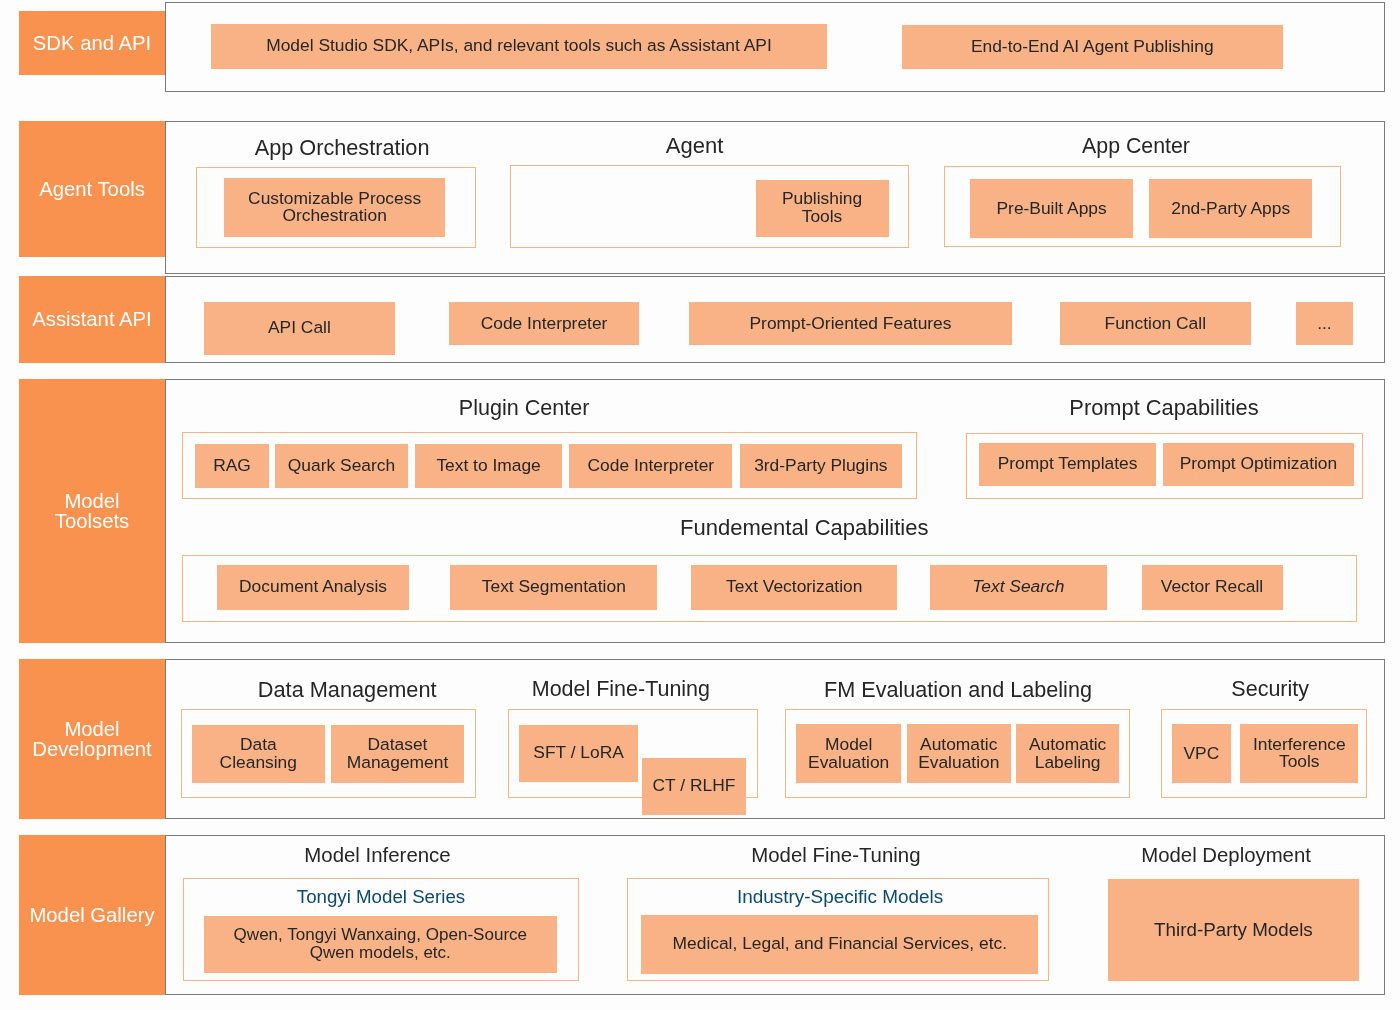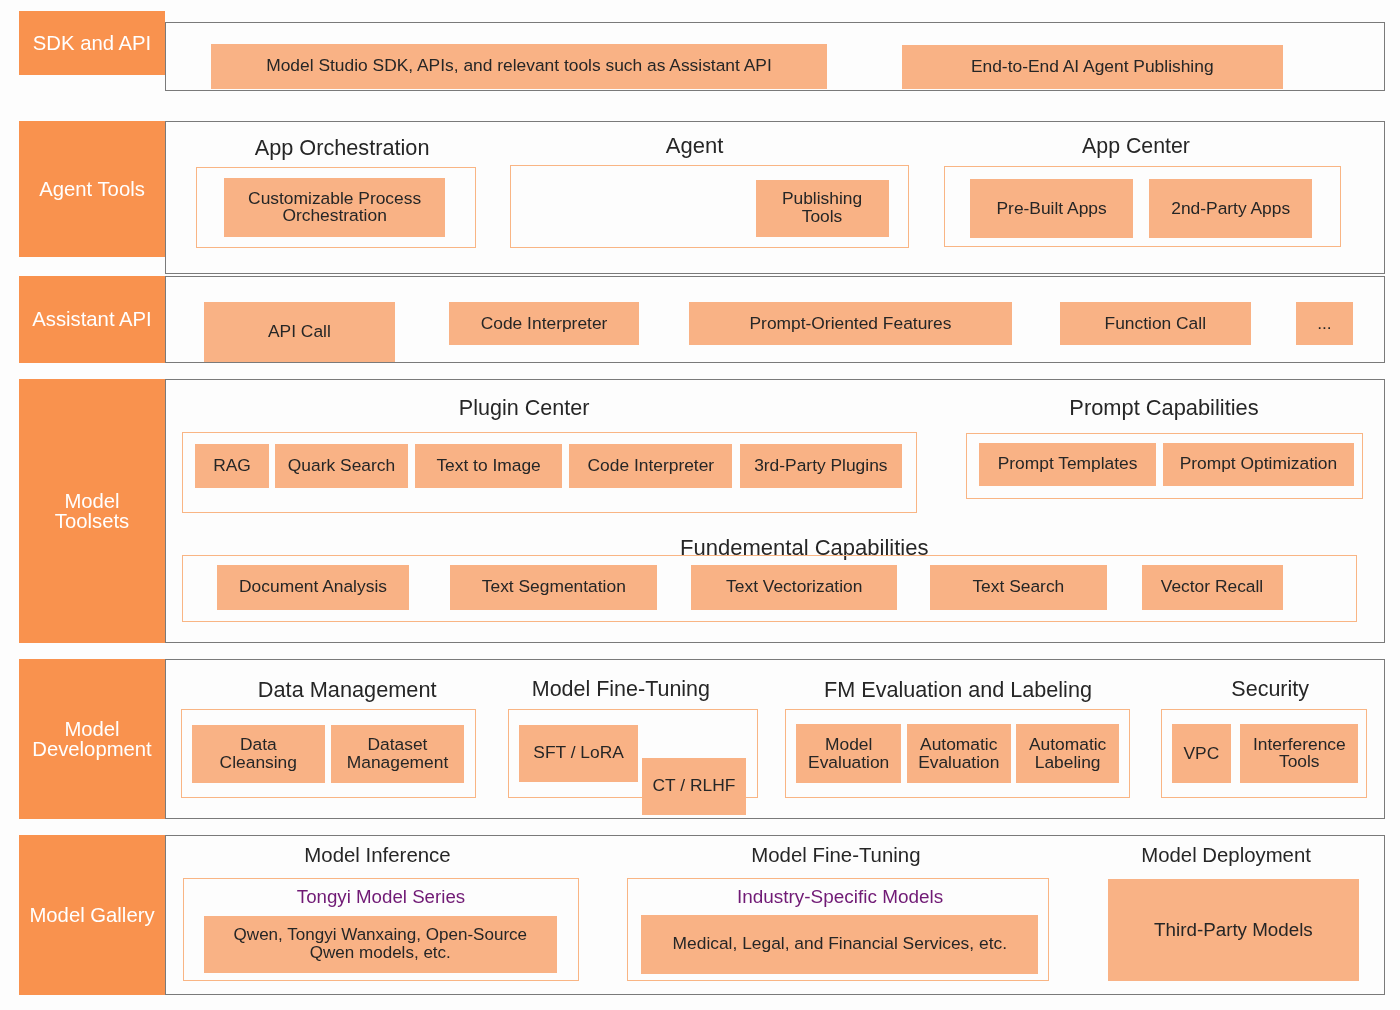"Model Studio SDK, APIs, and" div.row-panel { height: 69px -> 90.0px; top: 22px -> 2px }
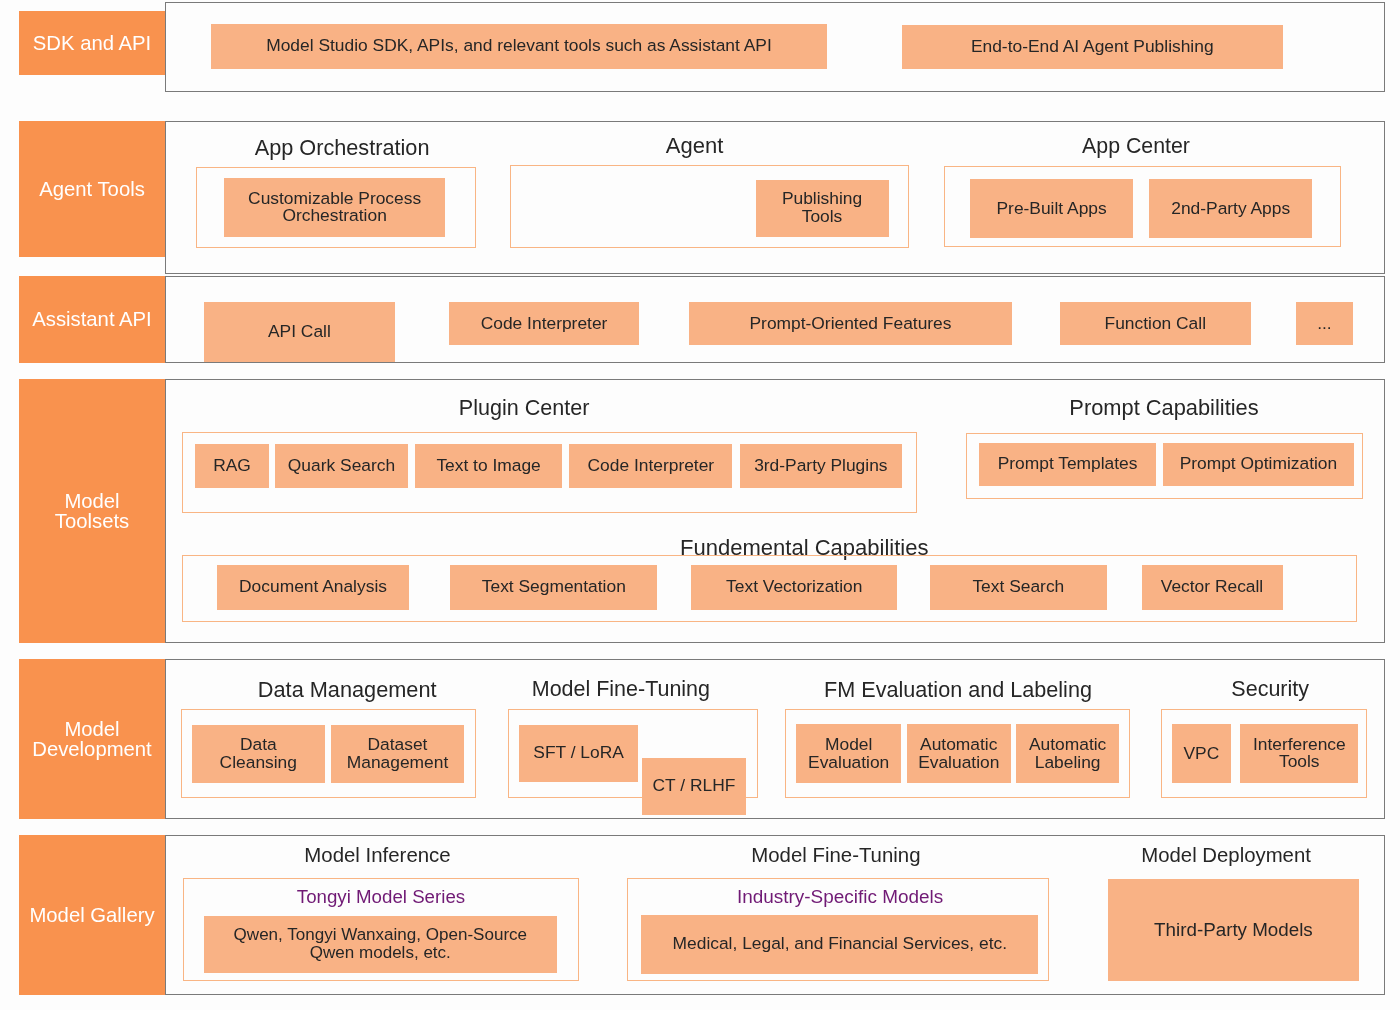"API Call" div.chip { height: 60px -> 53px }
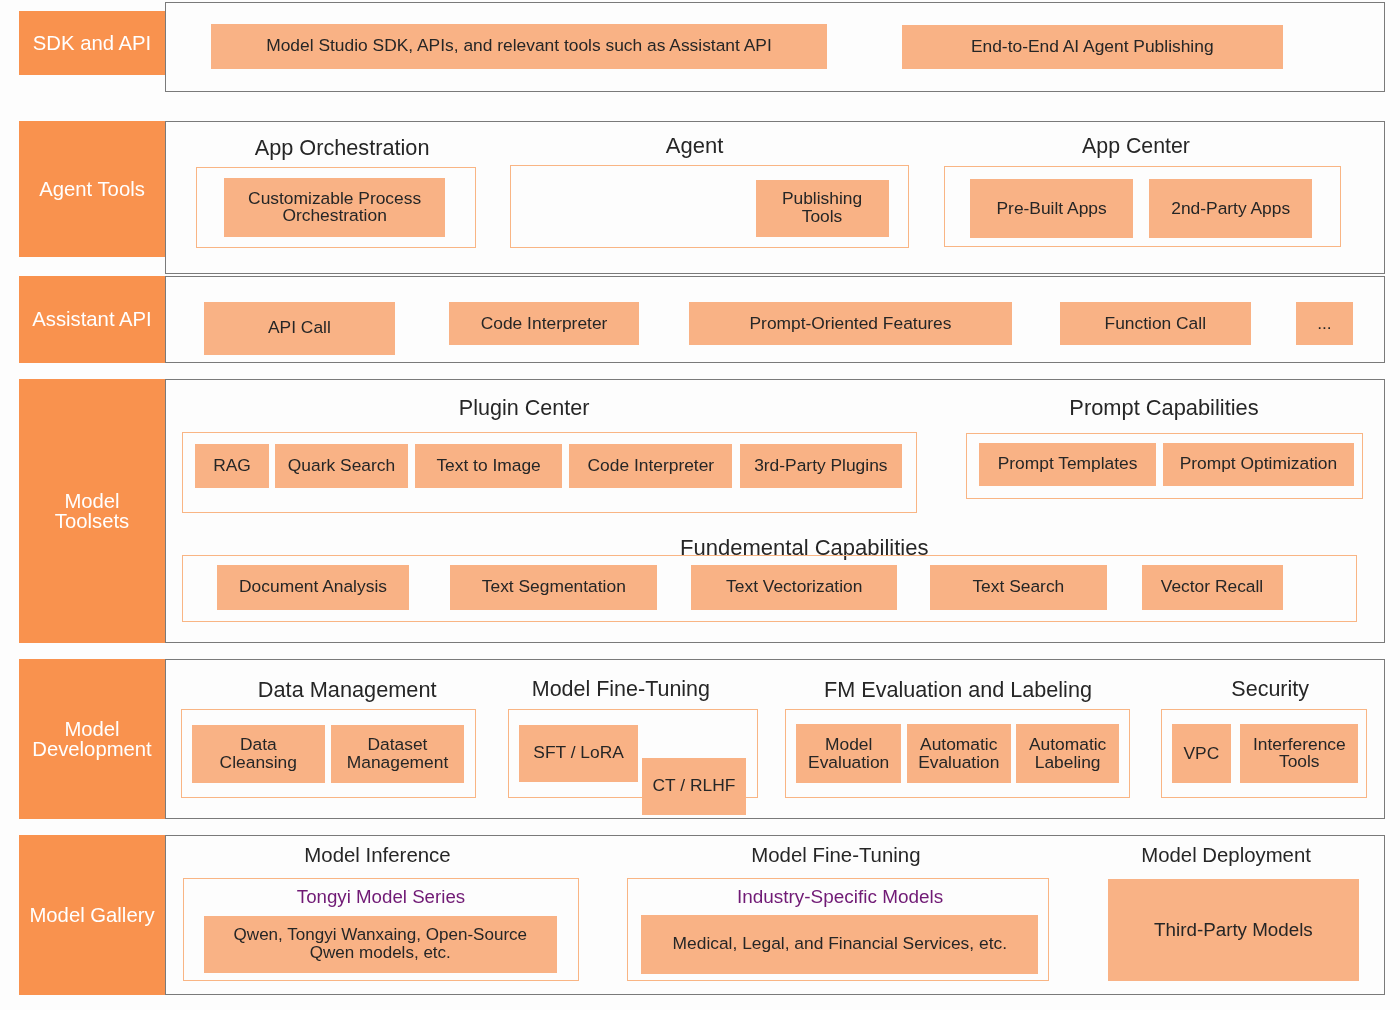"RAG" div.grp-box { height: 81px -> 67.0px }
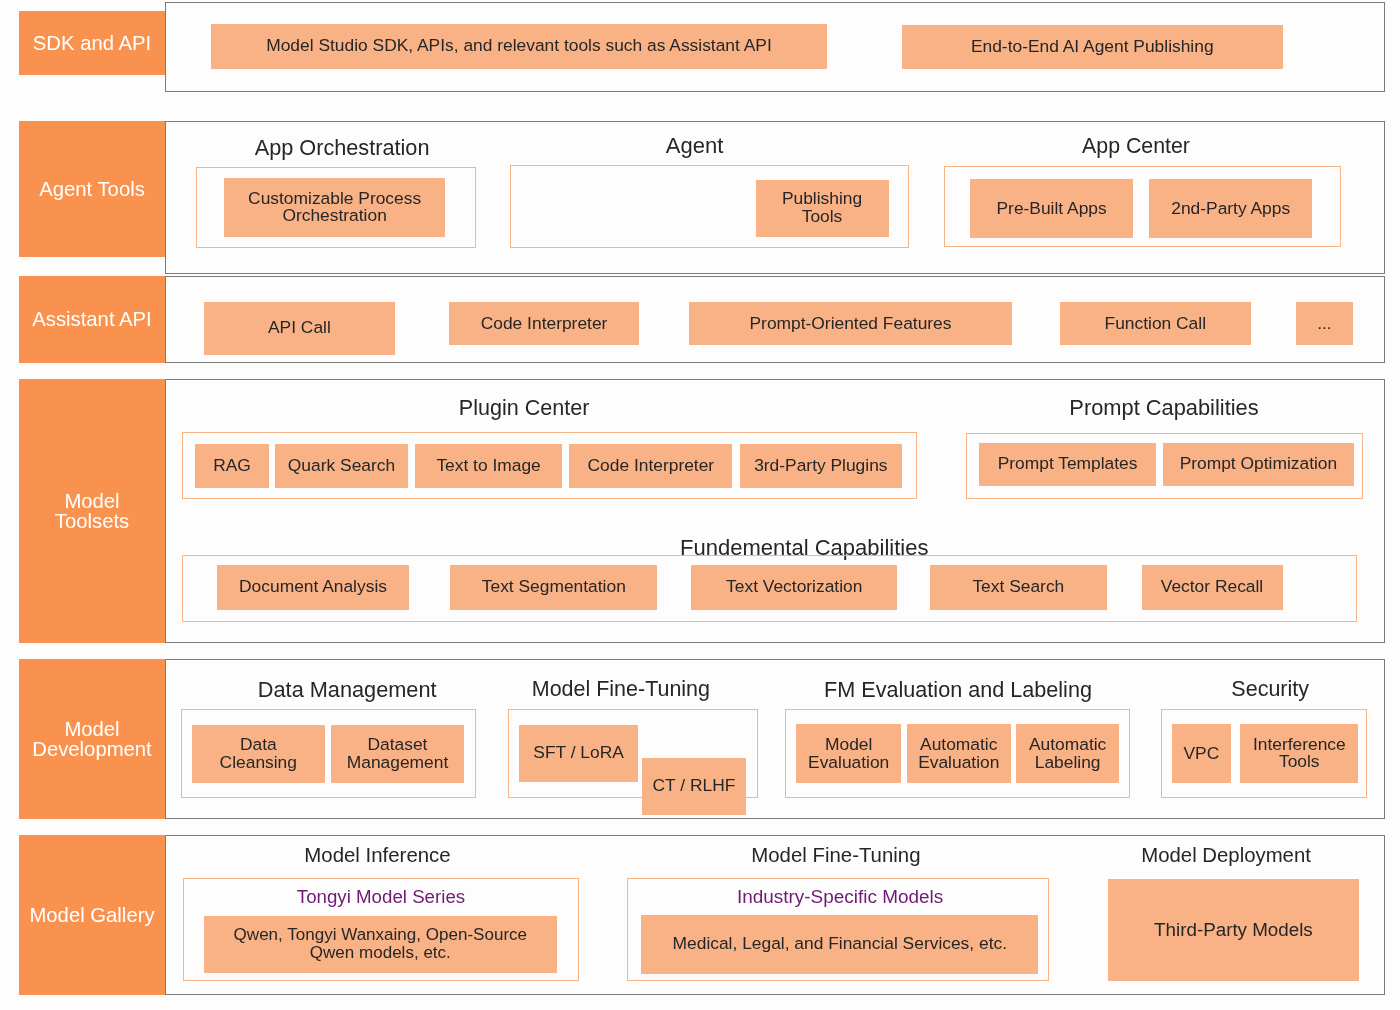"Fundemental Capabilities" div.grp-title { top: 157px -> 137px }
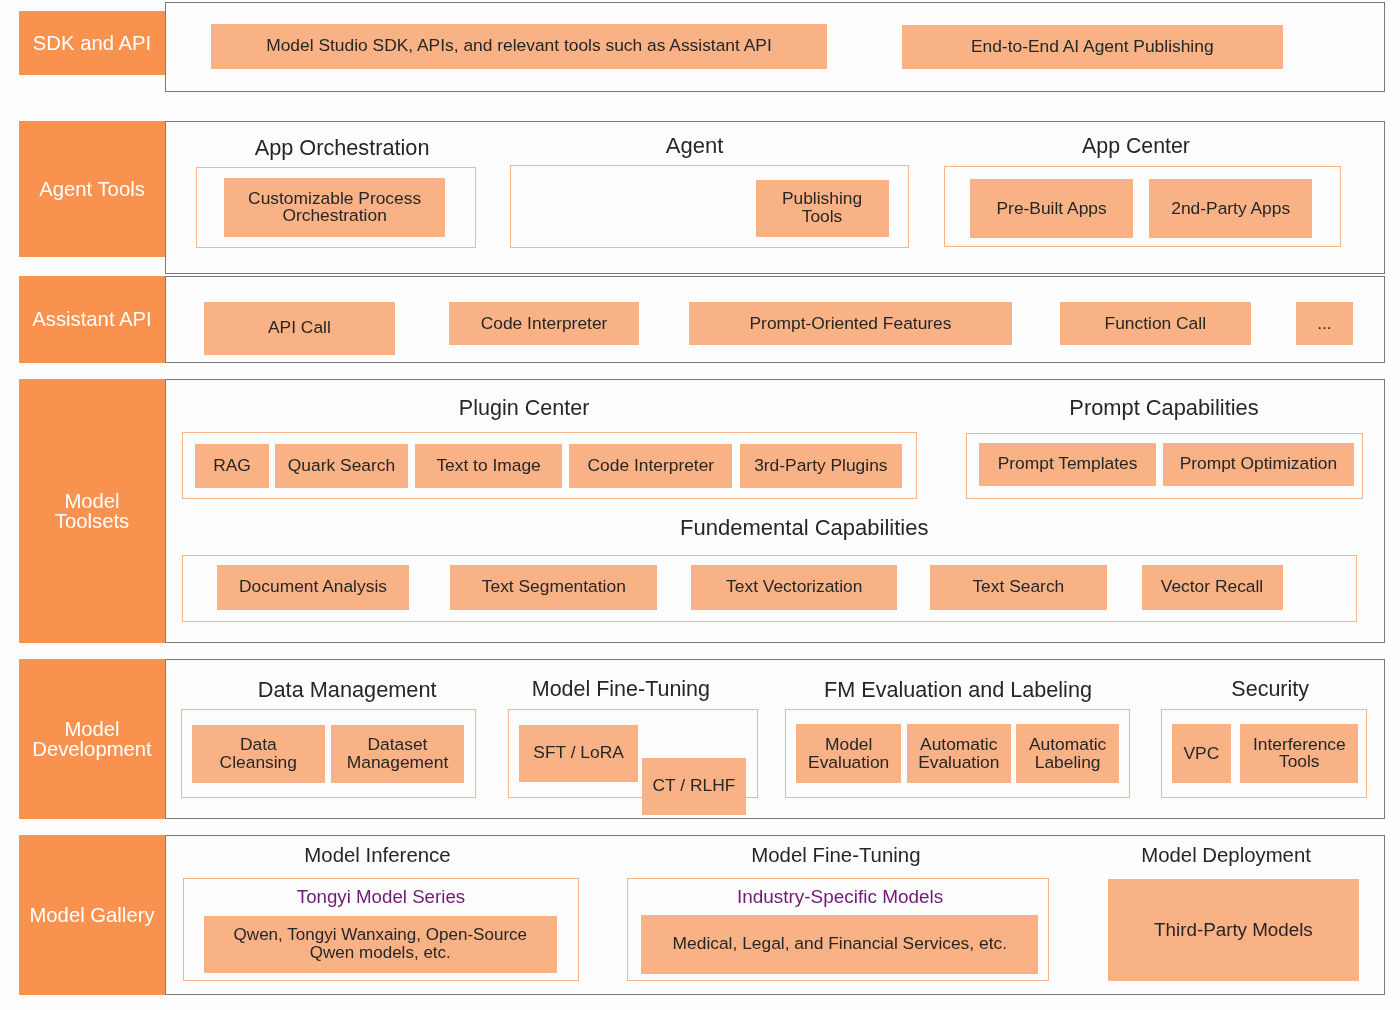"Text Search" div.chip { font-style: none -> italic }
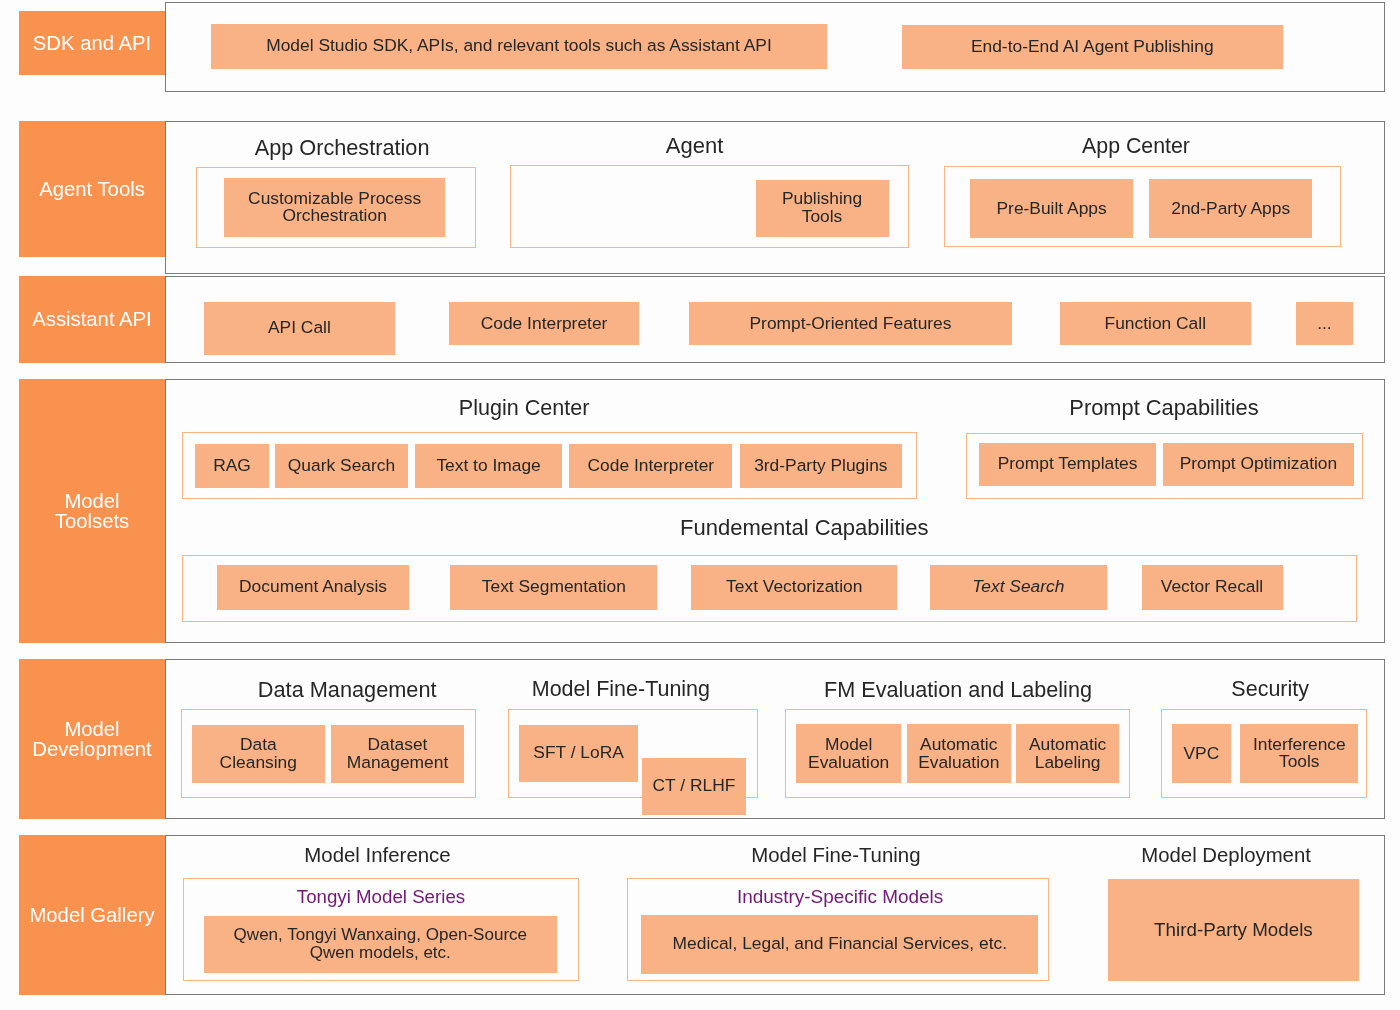"Tongyi Model Series" .grp-subtitle { color: #701a75 -> #0c4a6e }
